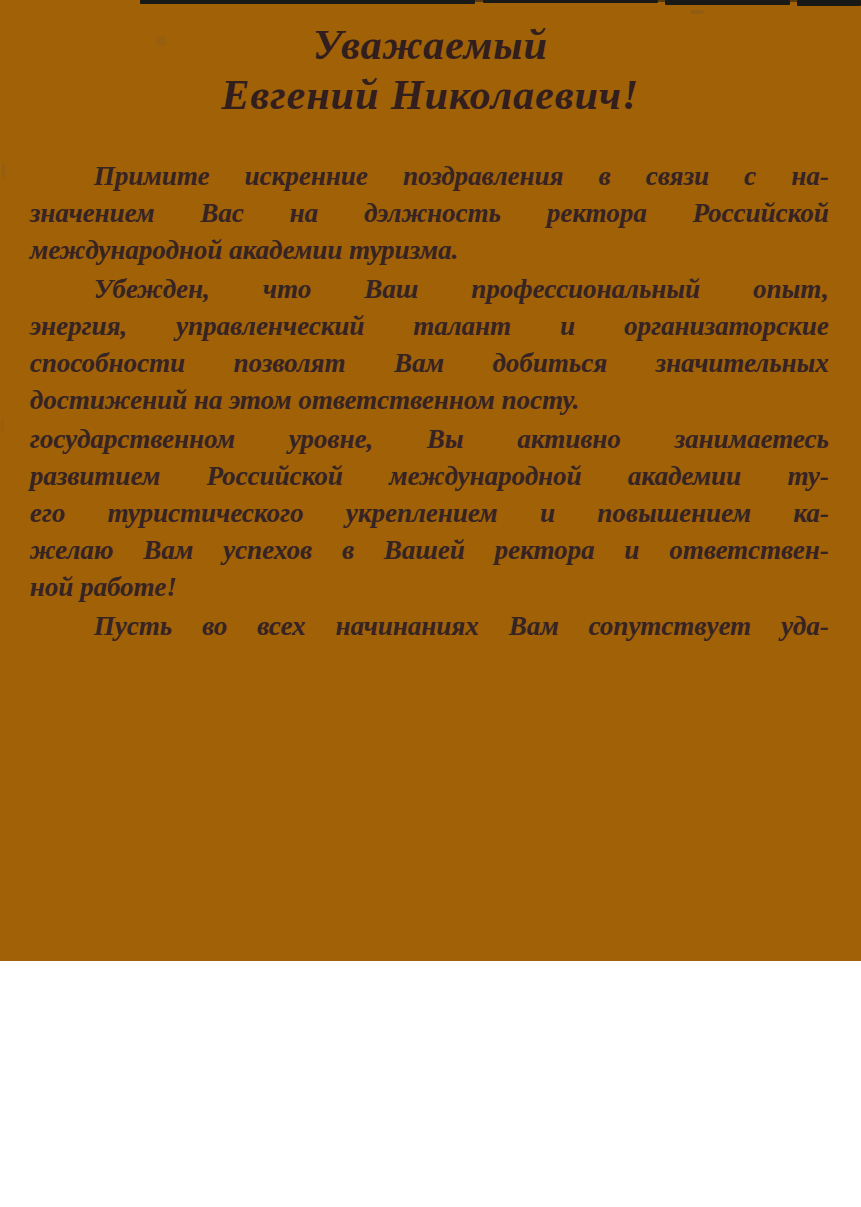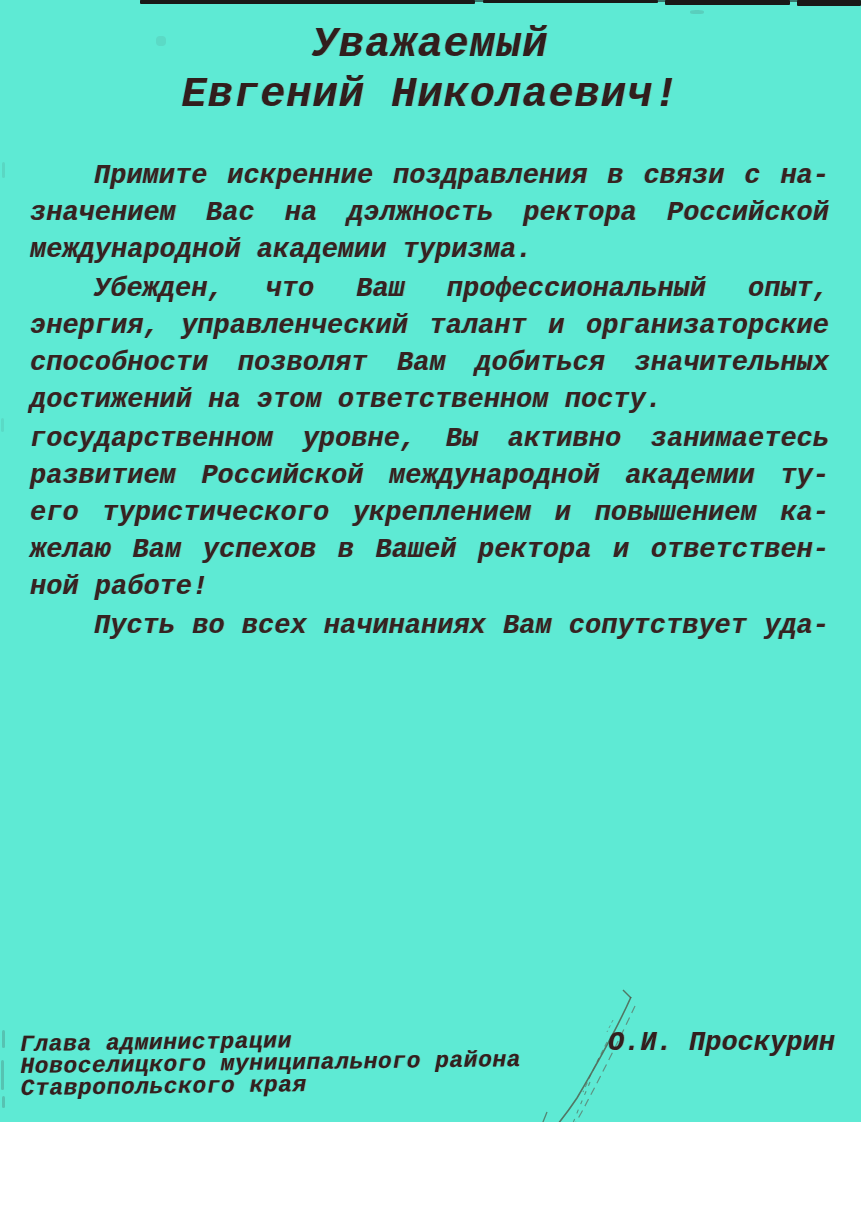"Уважаемый" .page { background: #5eead4 -> #a16207; font-family: Liberation Mono, monospace -> Liberation Serif, serif; height: 1122px -> 961px }
